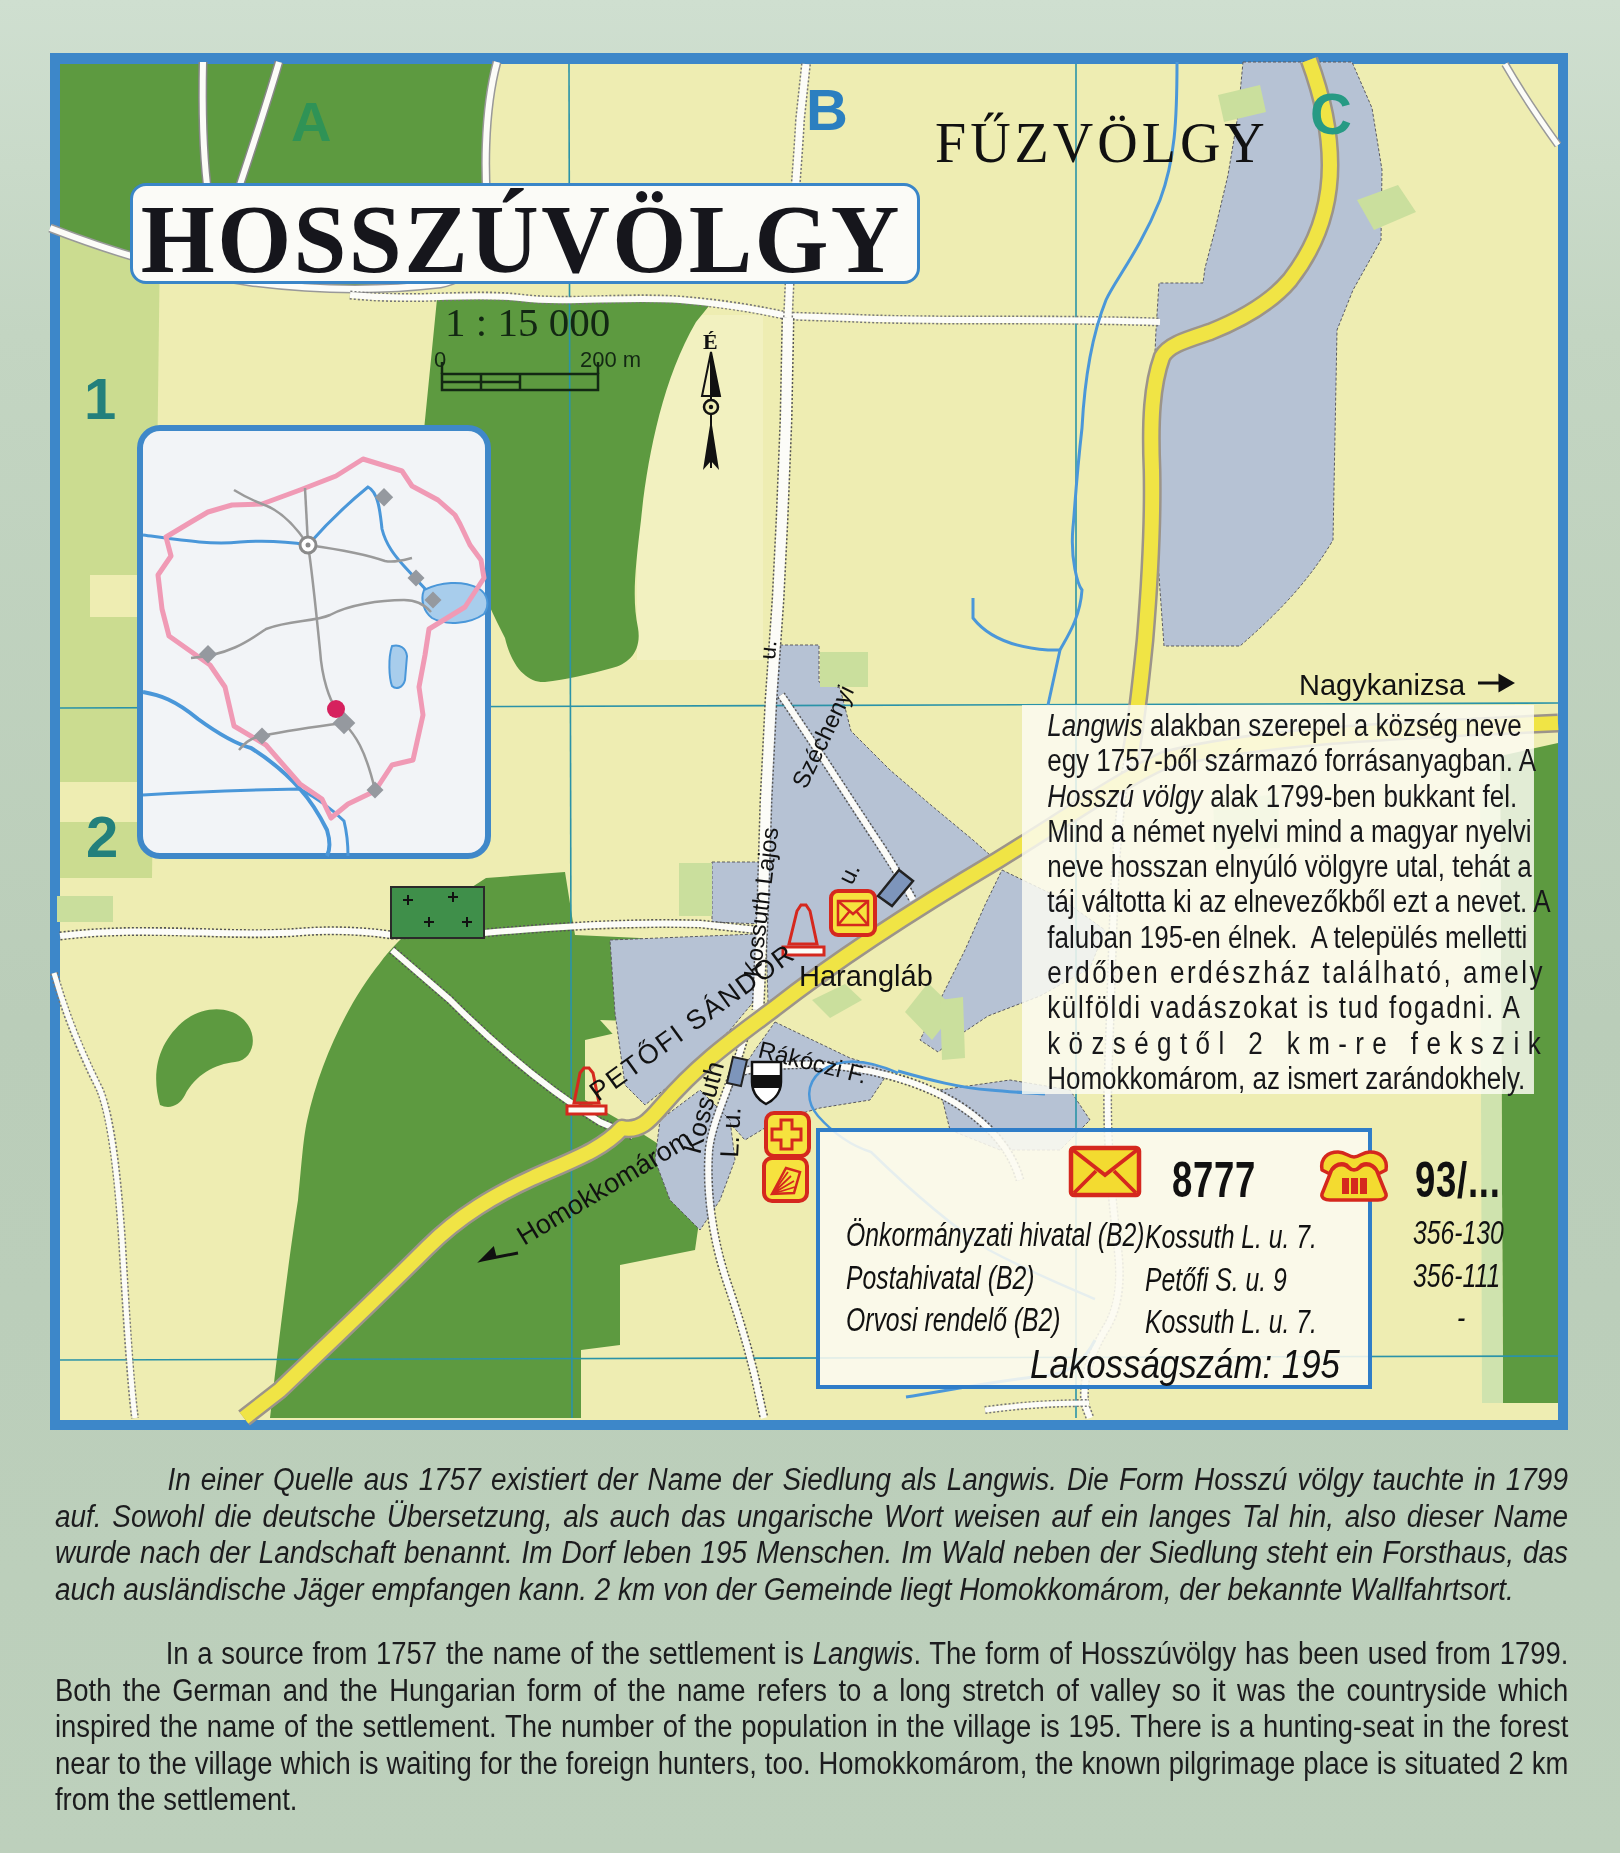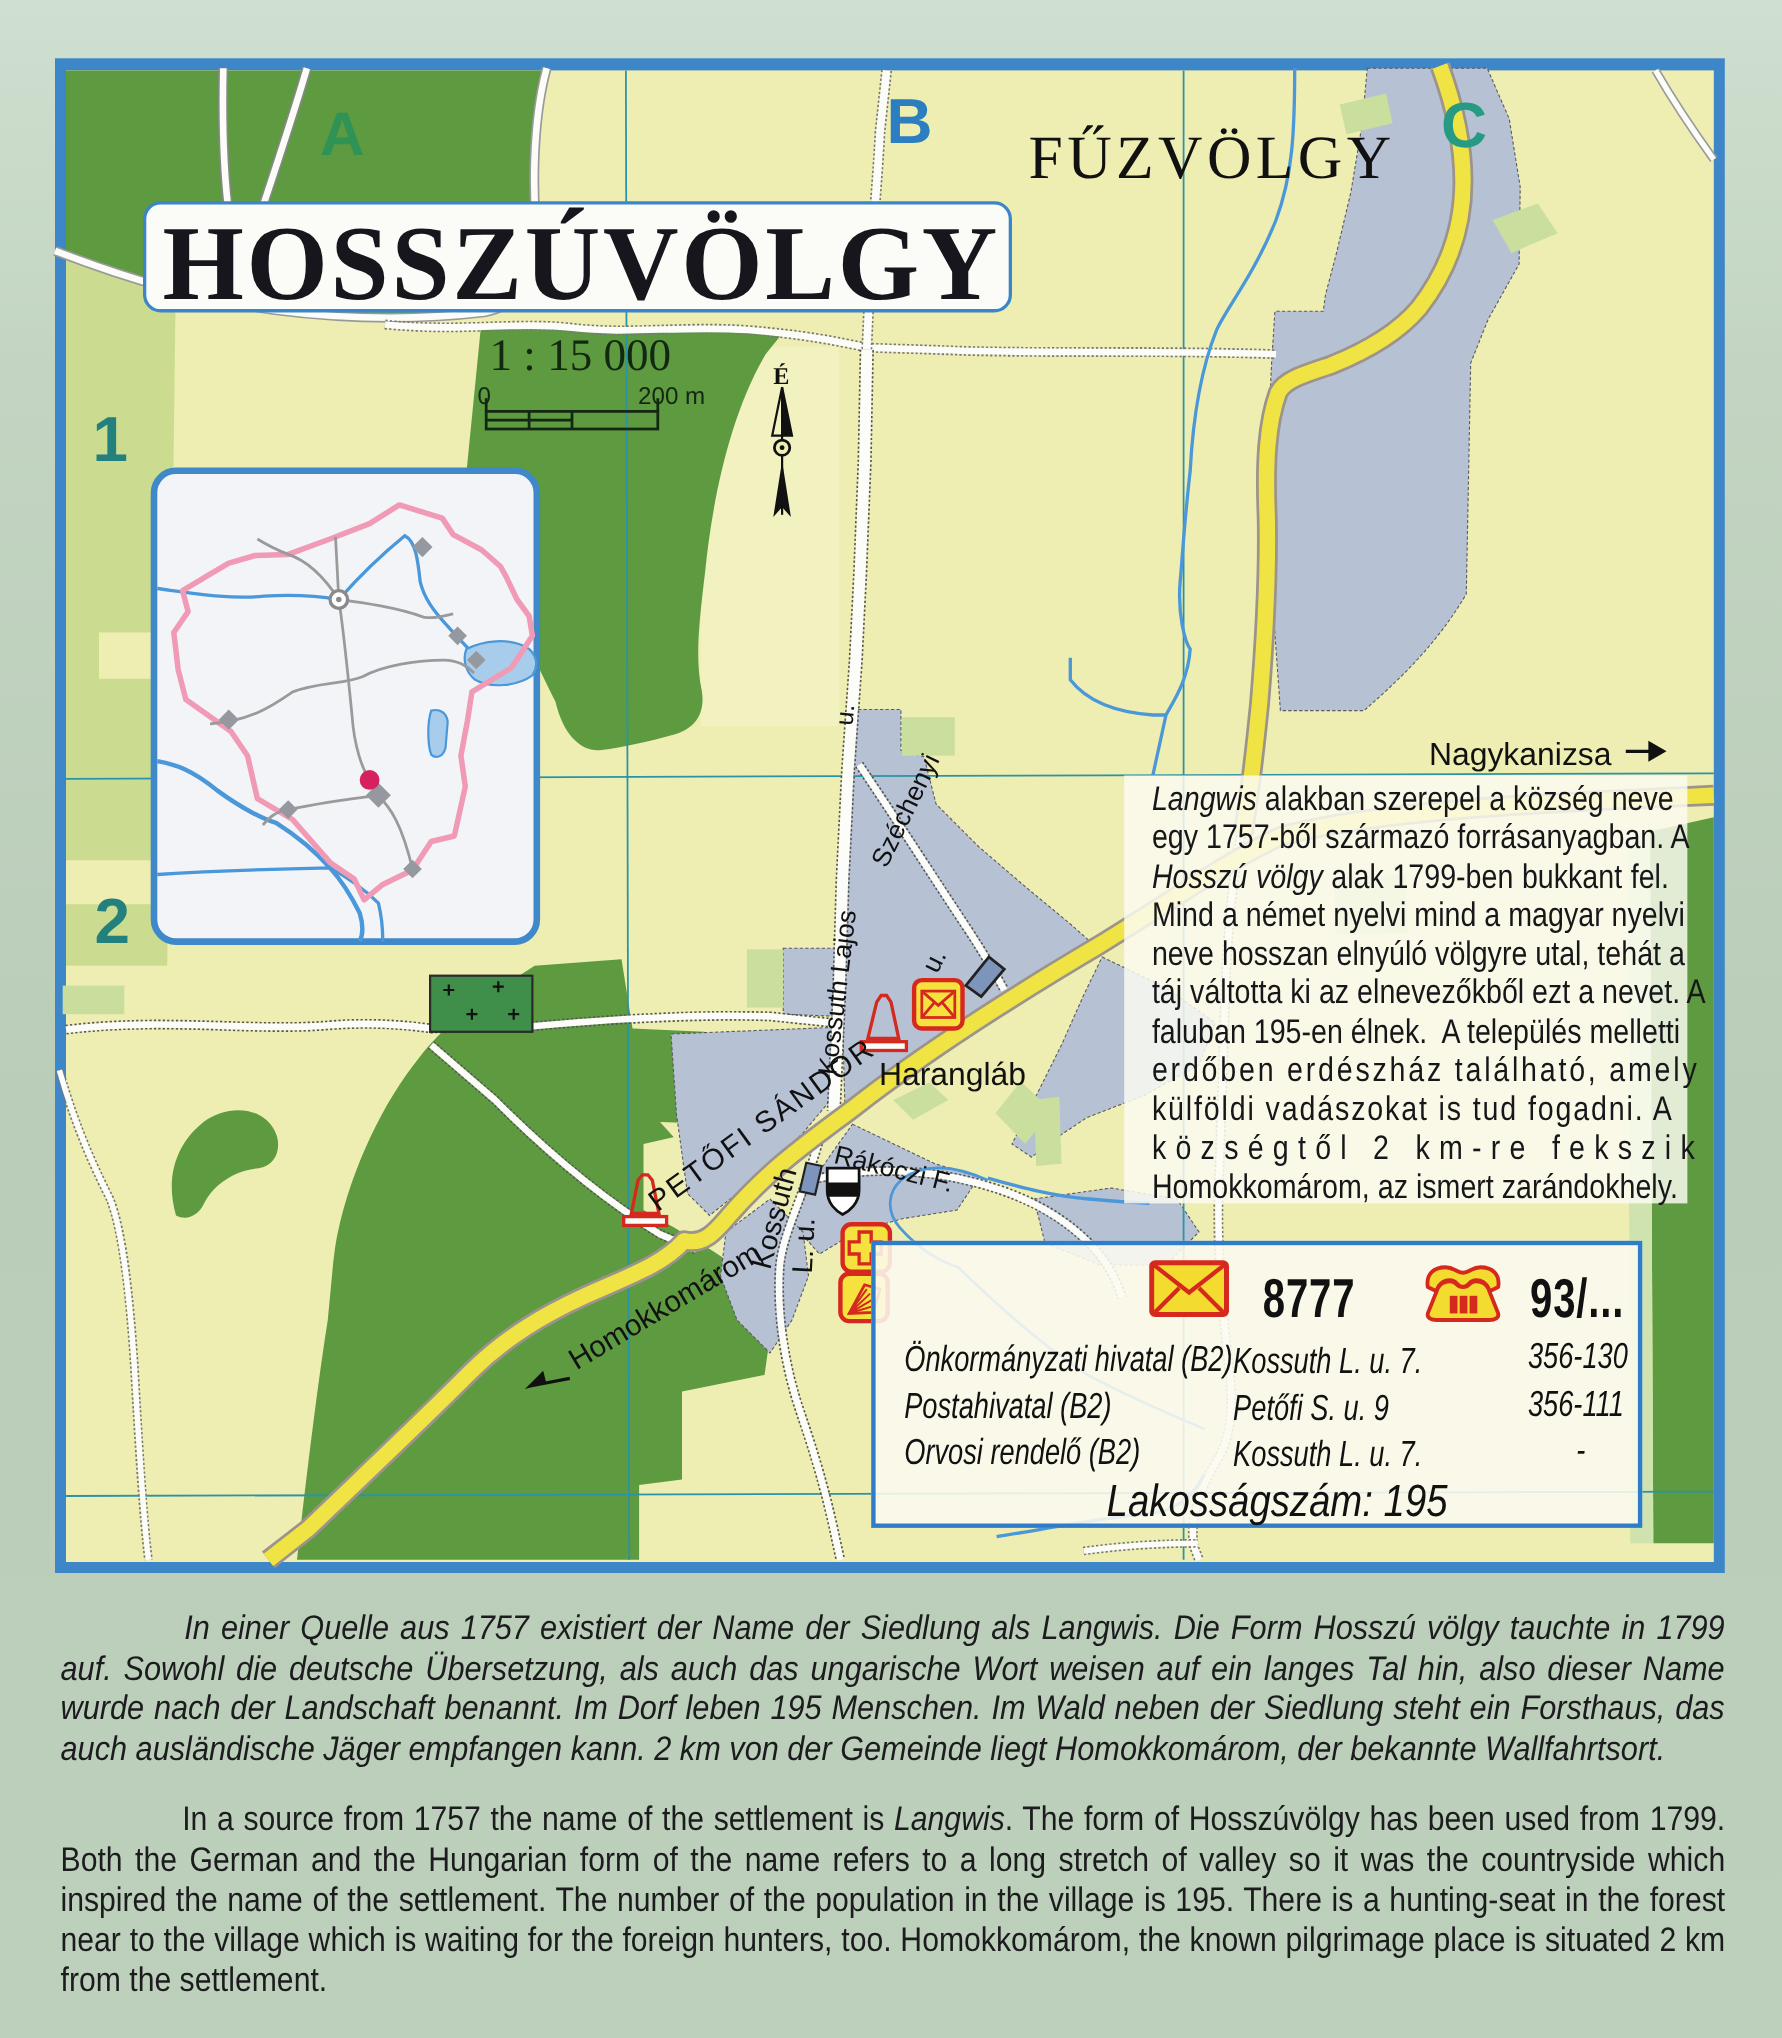"HOSSZÚVÖLGY" .titlebox { justify-content: flex-end -> flex-start }
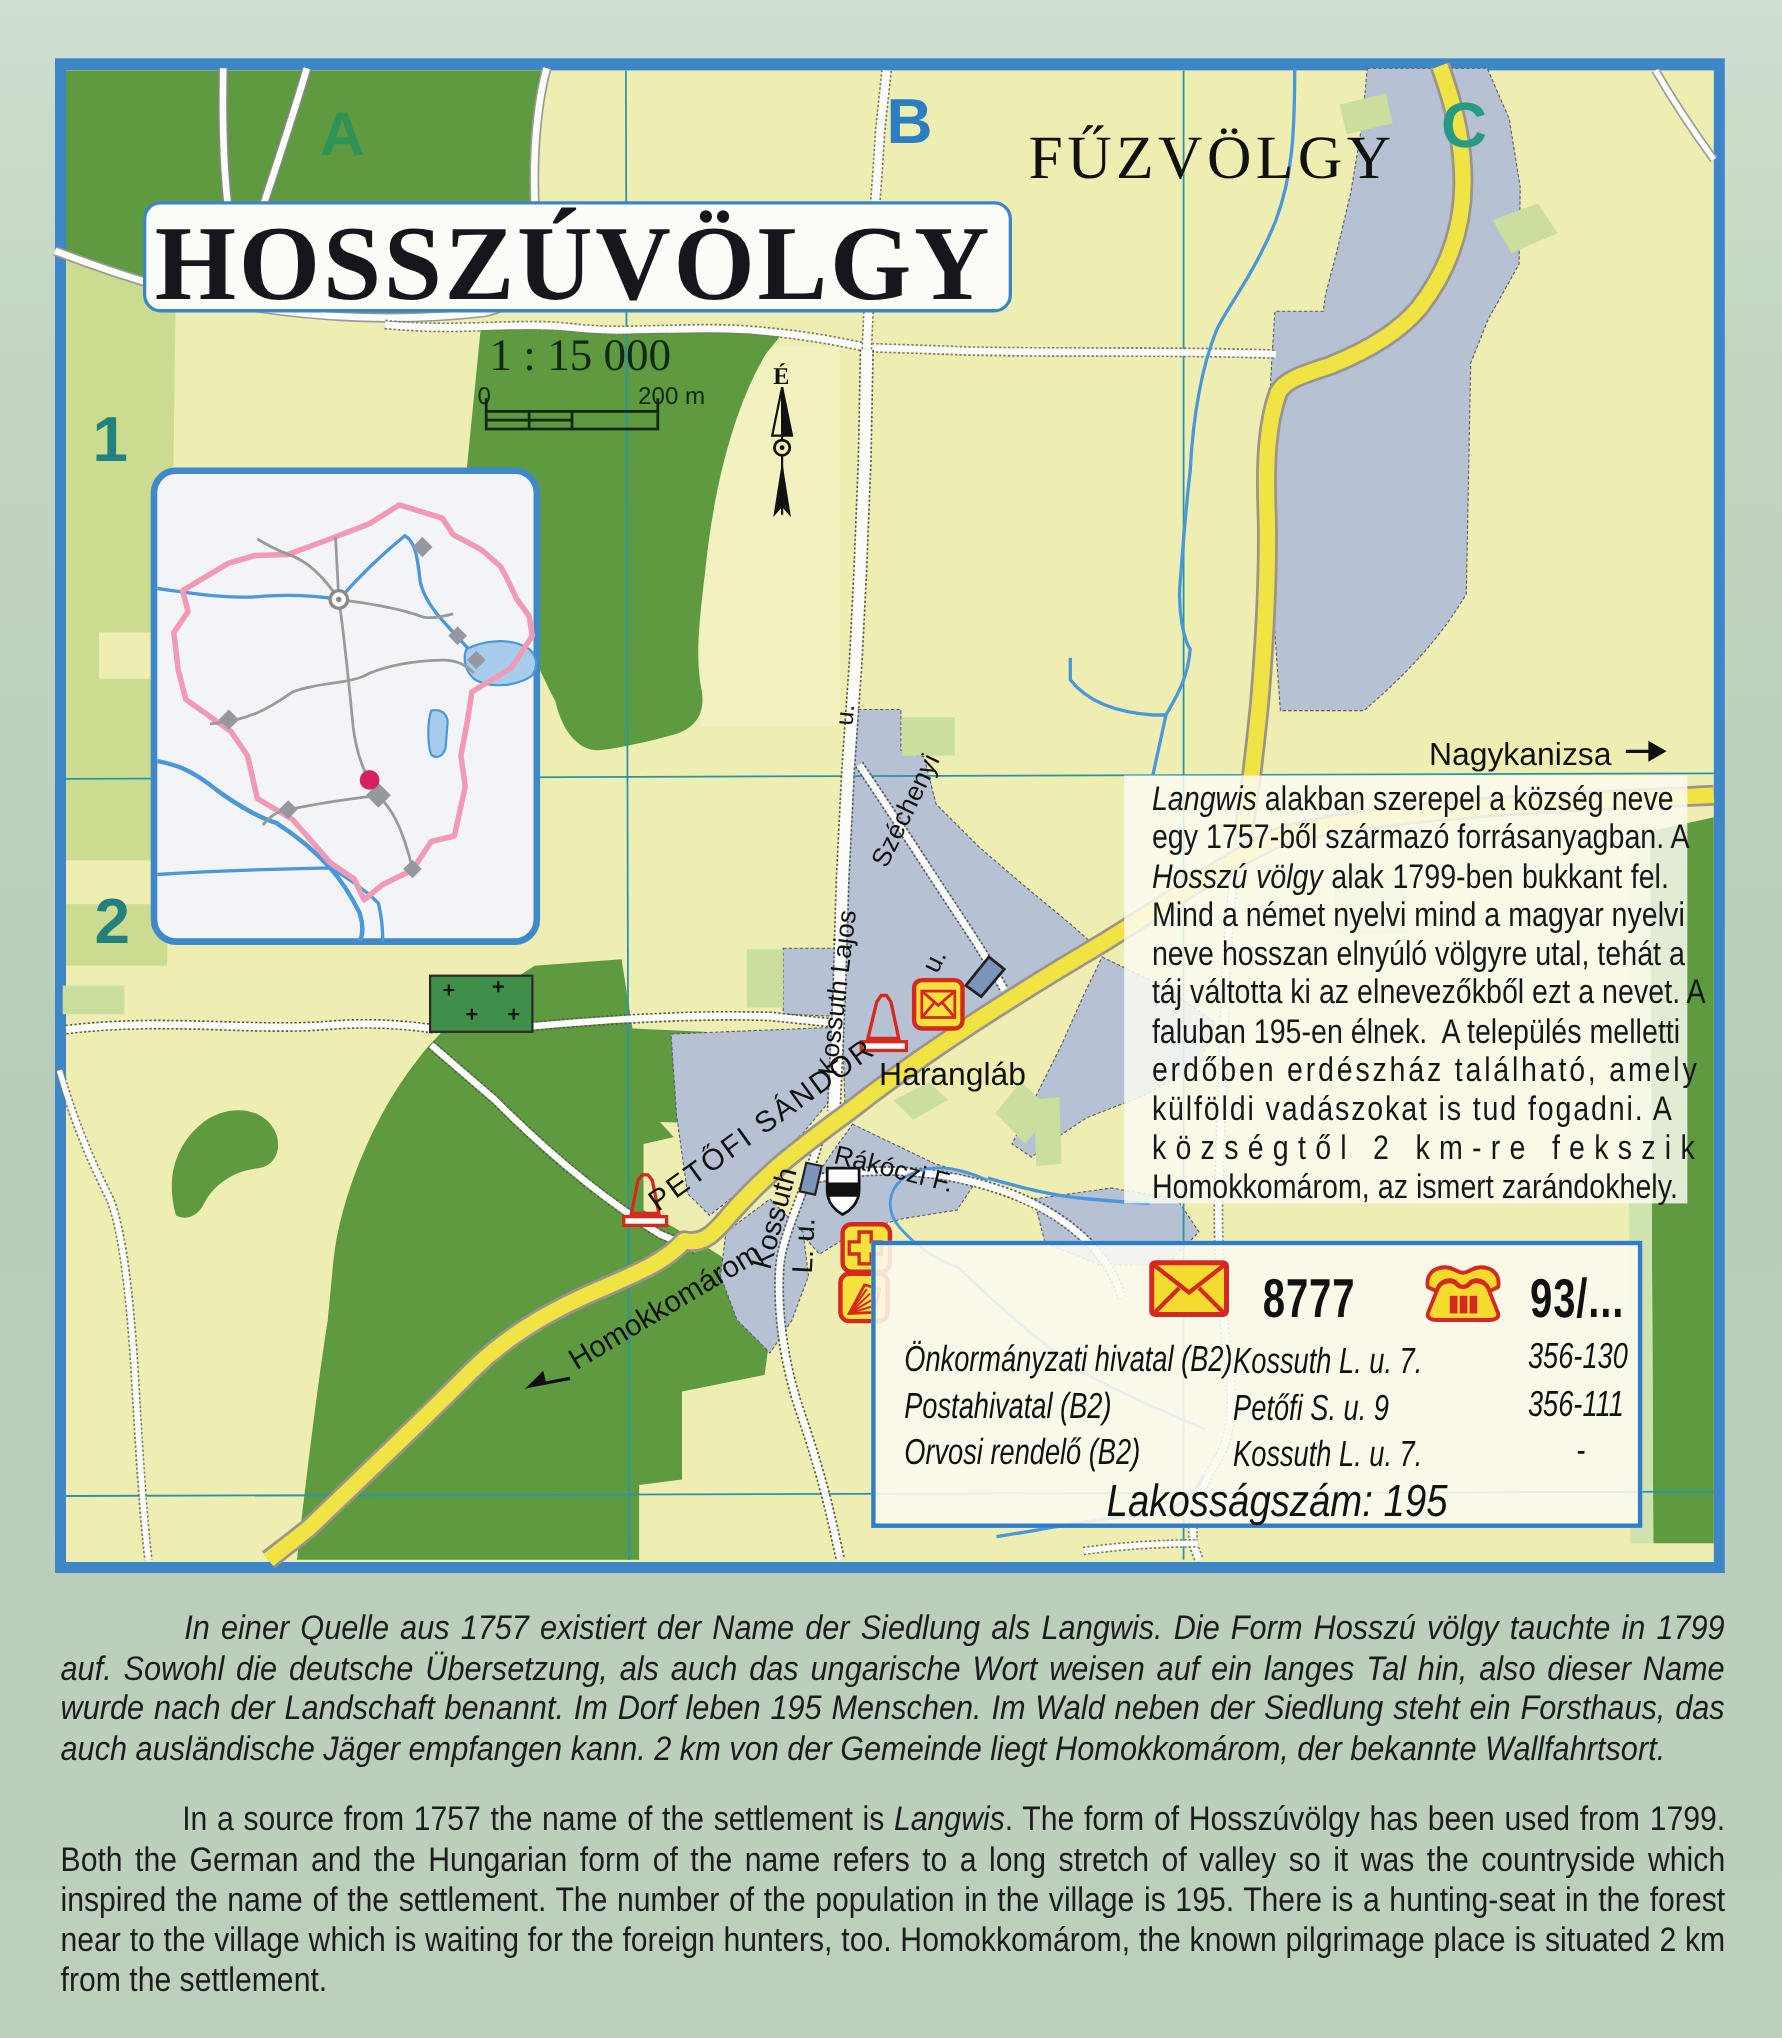"8777" .infobox { left: 792px -> 816px; width: 701px -> 556px }
